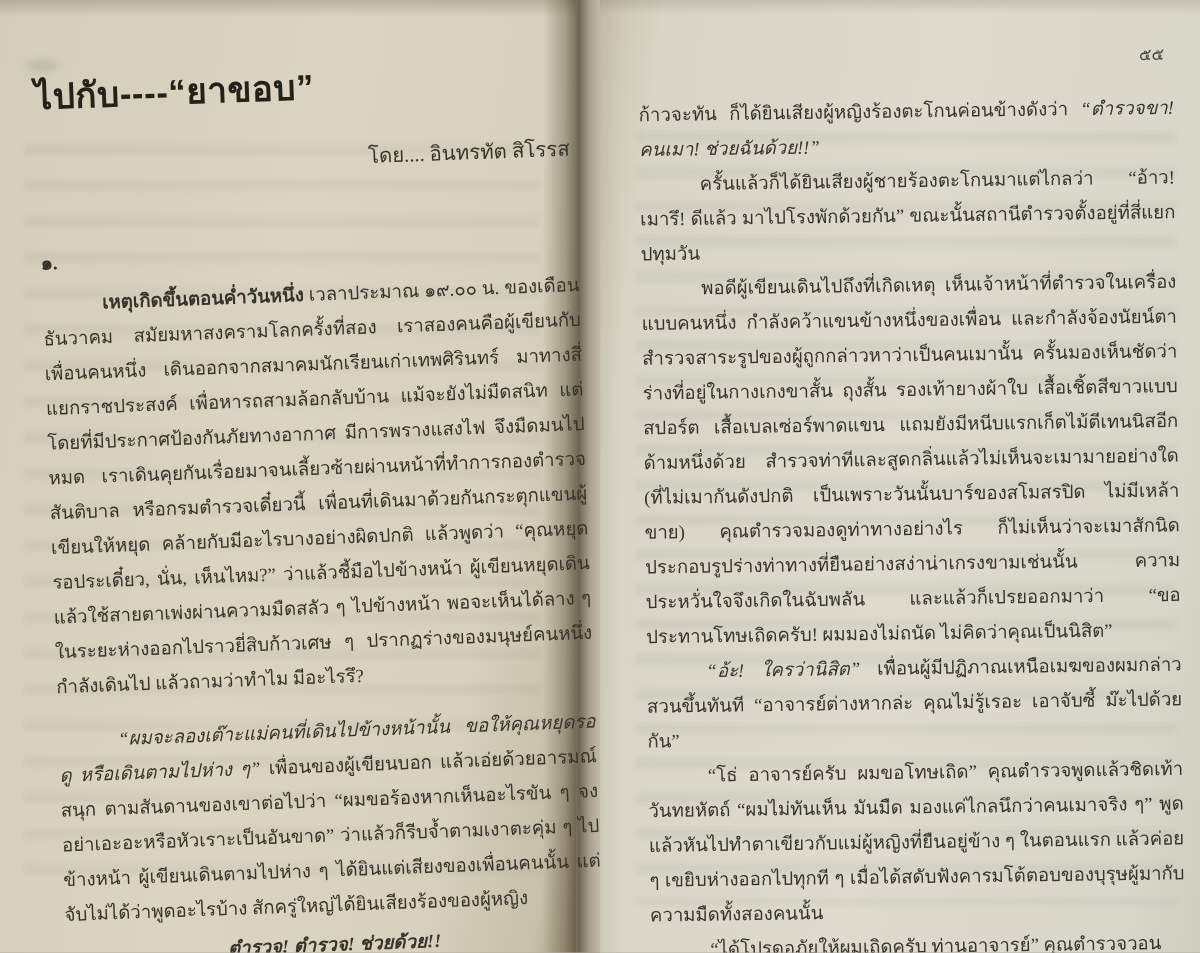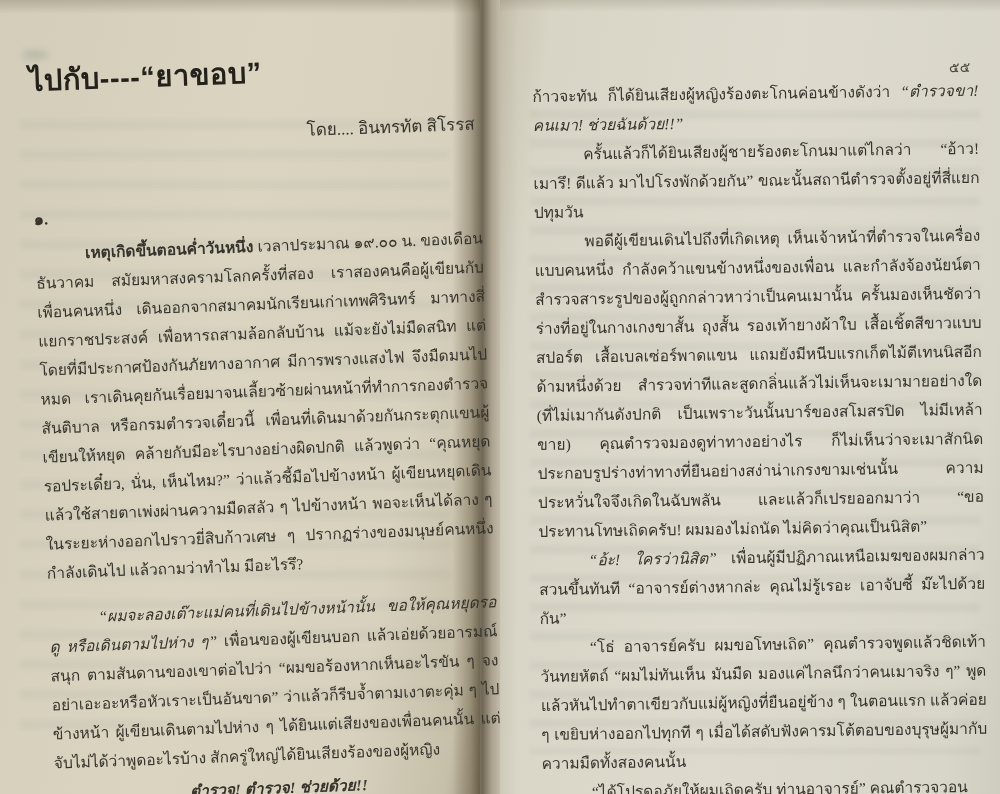"๕๕" .page-number { top: 56px -> 34px }
